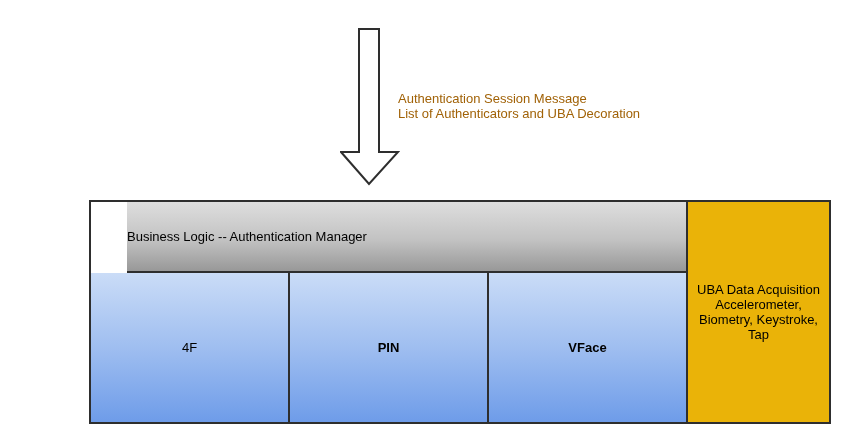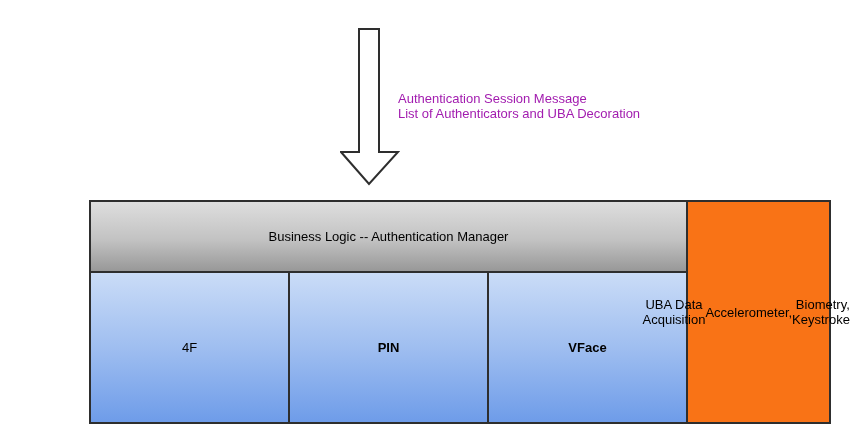"Authentication Session Message" .annotation { color: #a21caf -> #a16207 }
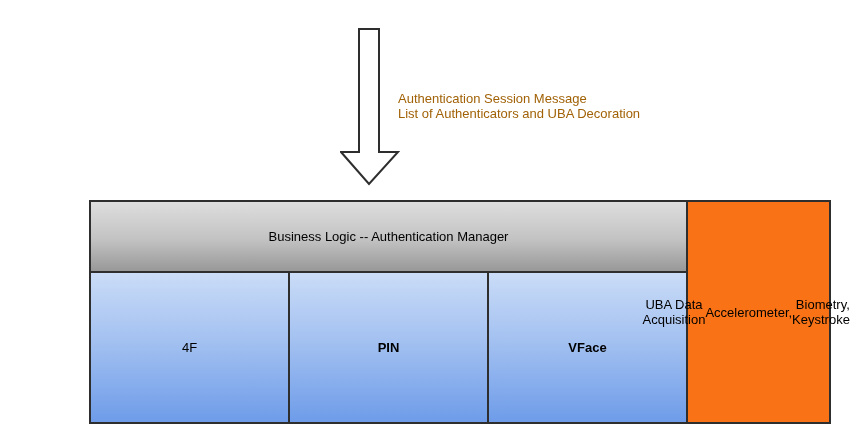"Business Logic -- Authentication Manager" .manager-bar { justify-content: center -> flex-start; margin-left: none -> 36px }
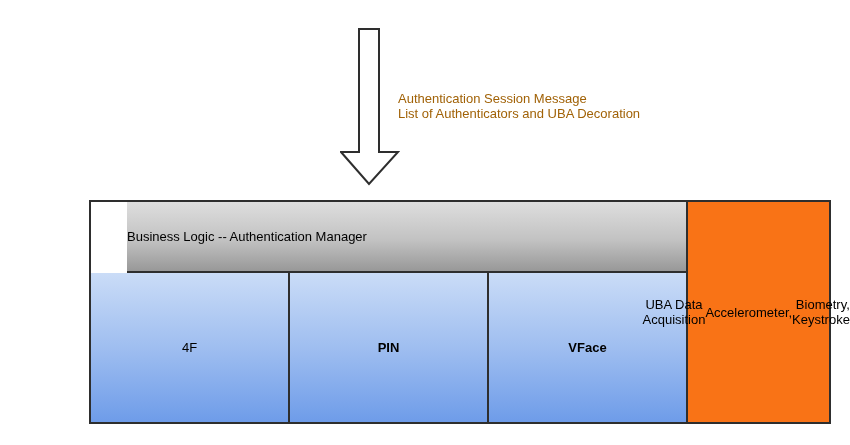"UBA Data Acquisition" .uba-box { background: #f97316 -> #eab308; flex-direction: row -> column }
